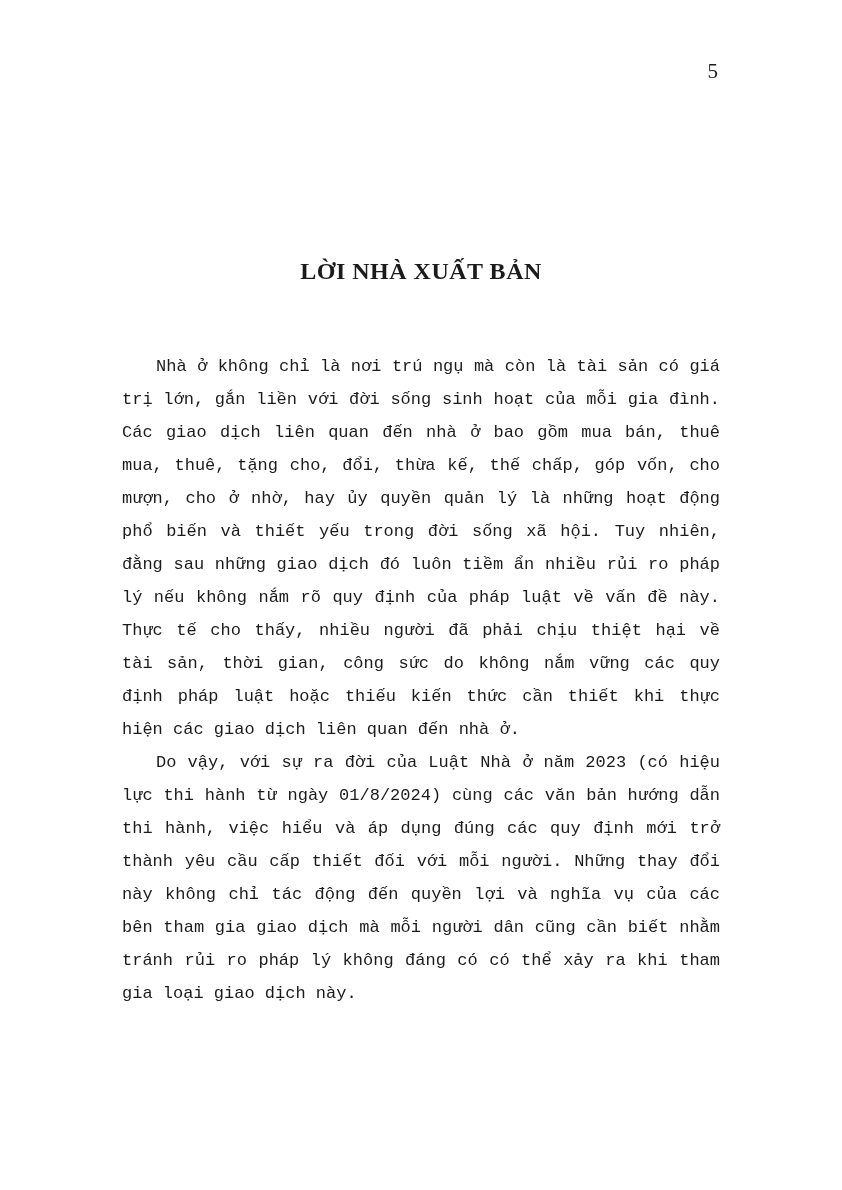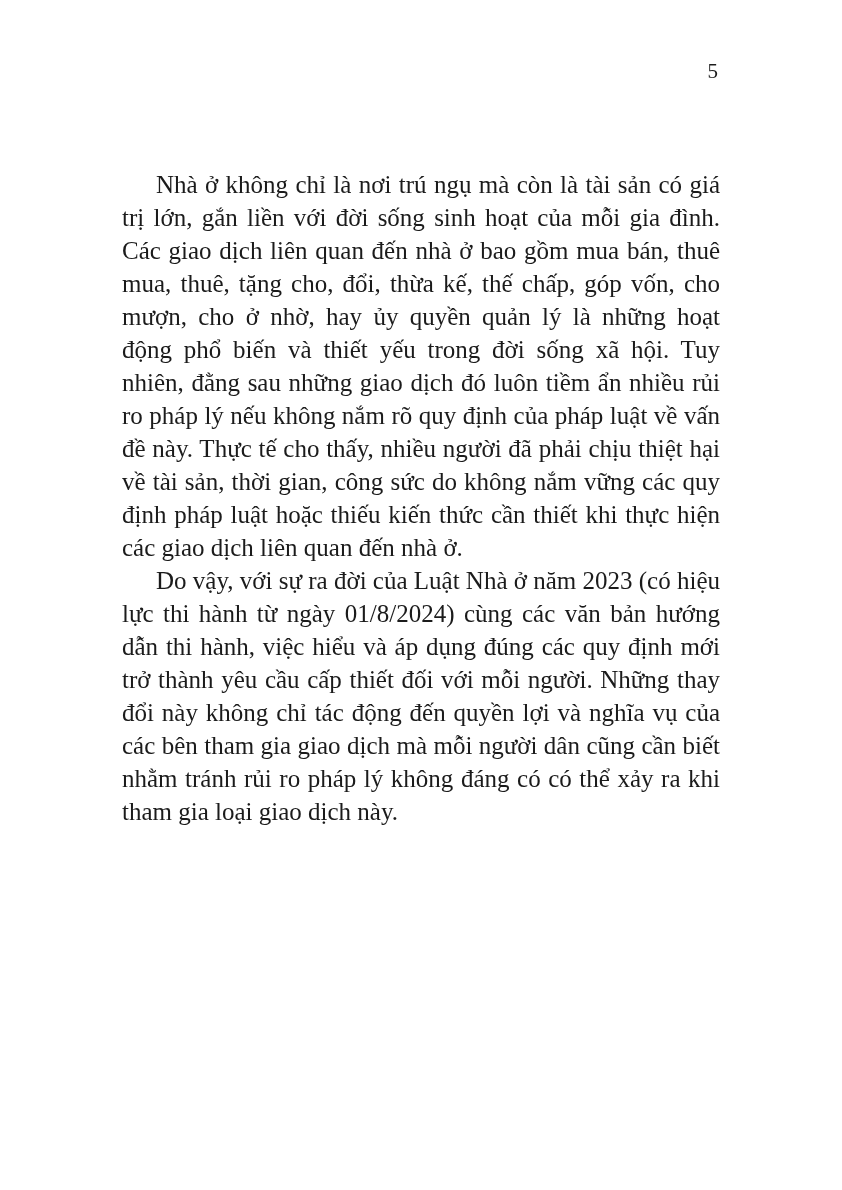"LỜI NHÀ XUẤT BẢN" h1.chapter-title { html: none -> <h1>LỜI NHÀ XUẤT BẢN</h1> }
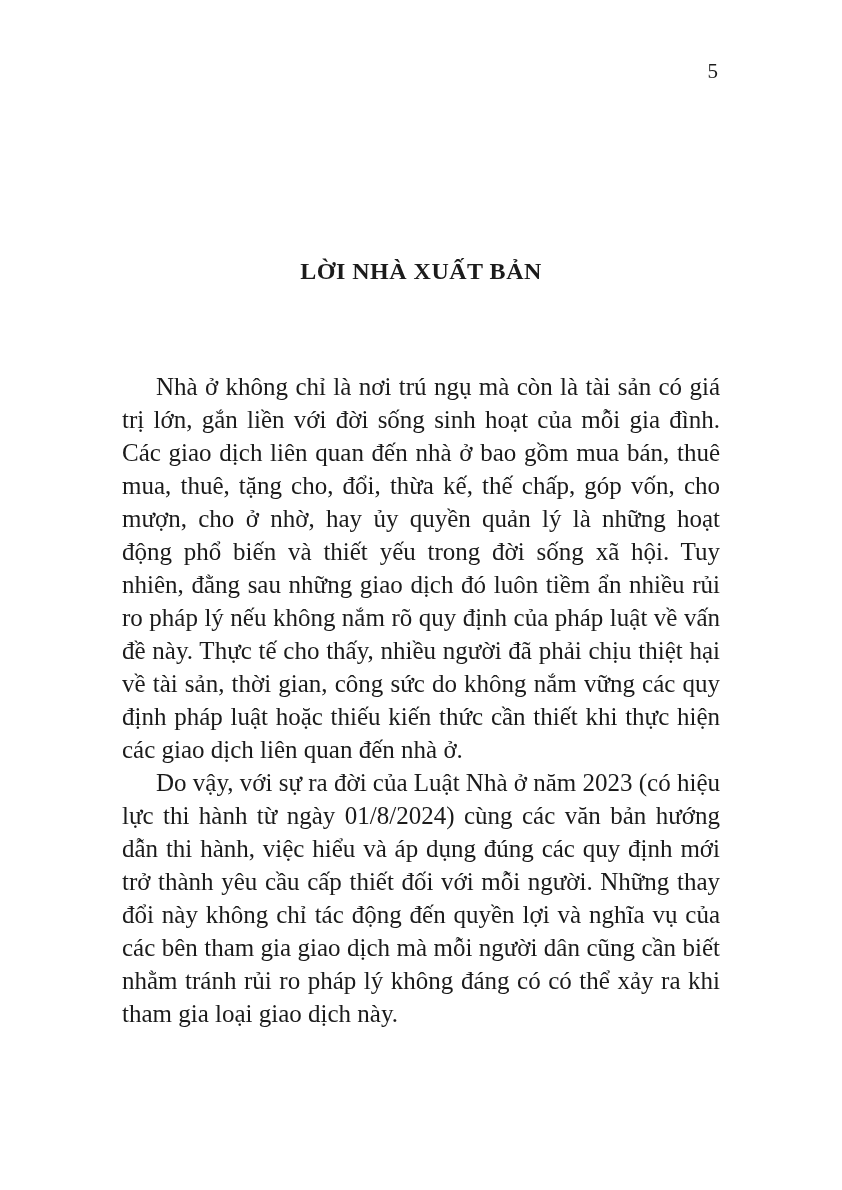"Nhà ở không chỉ là" .body-text { font-family: none -> Liberation Mono, monospace; font-size: 25px -> 17px; margin-top: 84px -> 64px }
